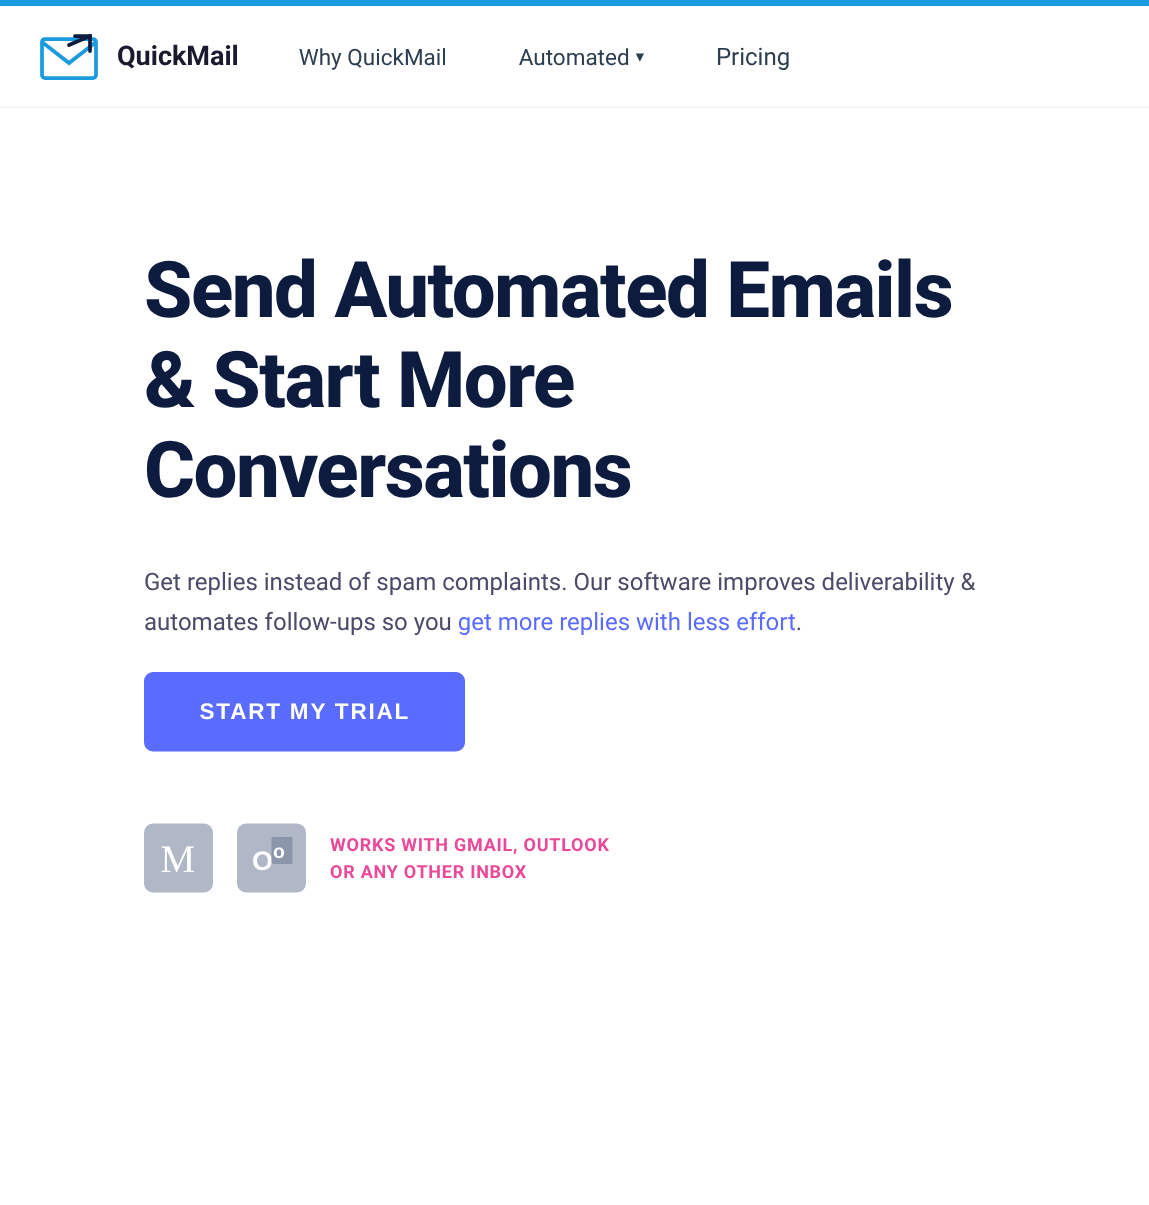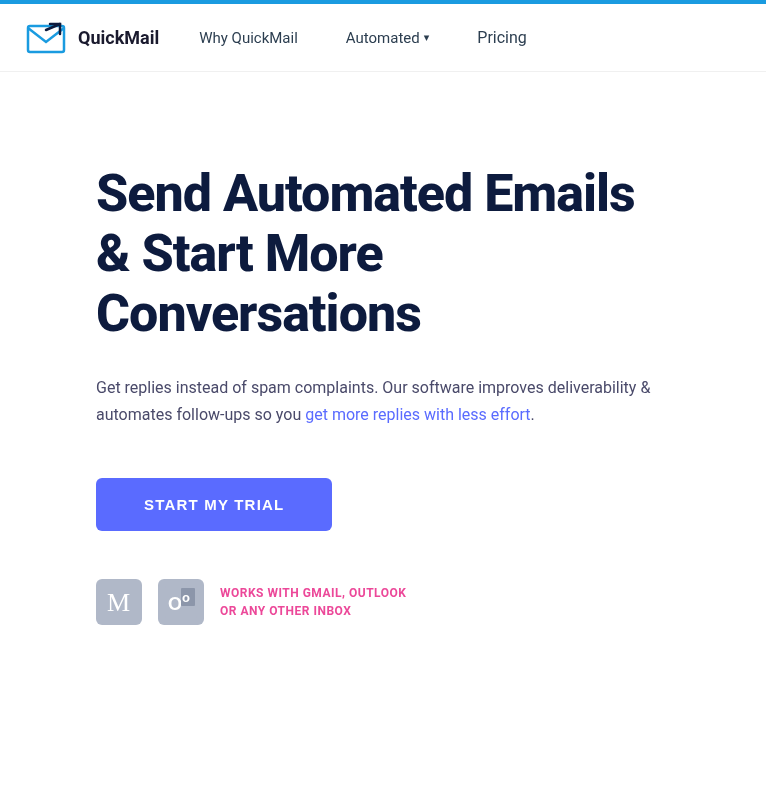"Get replies instead of spam" .hero-subtitle { margin-bottom: 50px -> 20px }
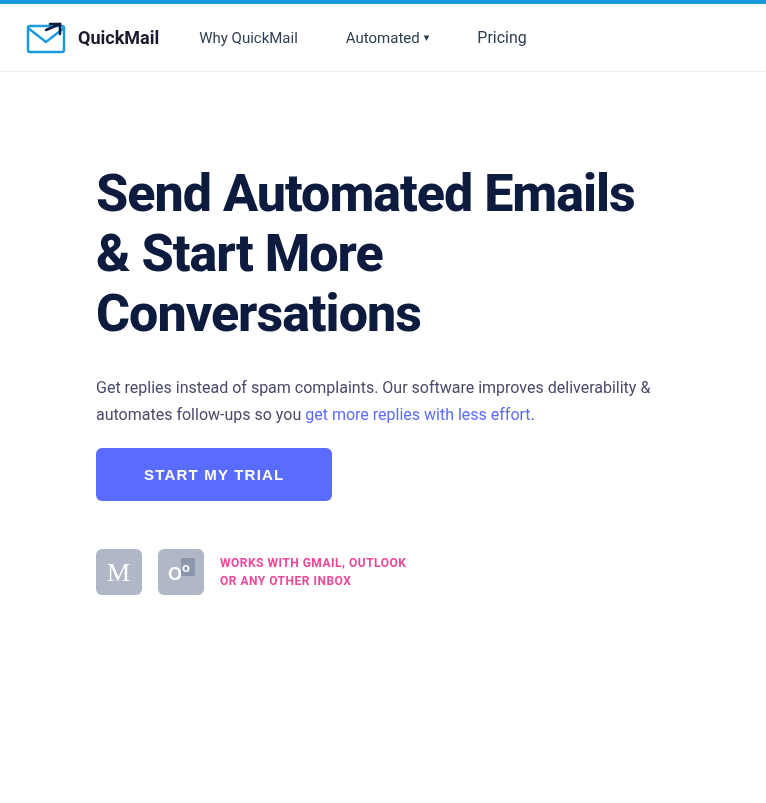"START MY TRIAL" .cta-button { padding: 18px 48px -> 18px 37px }
